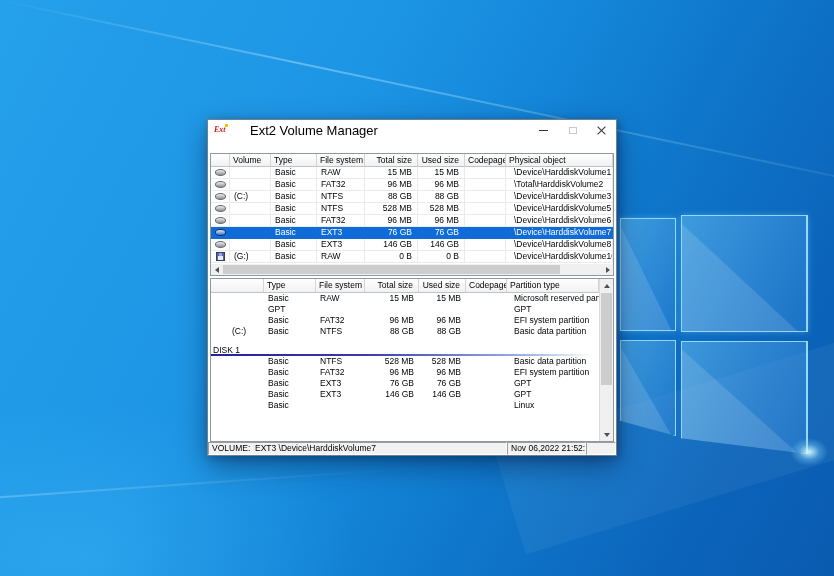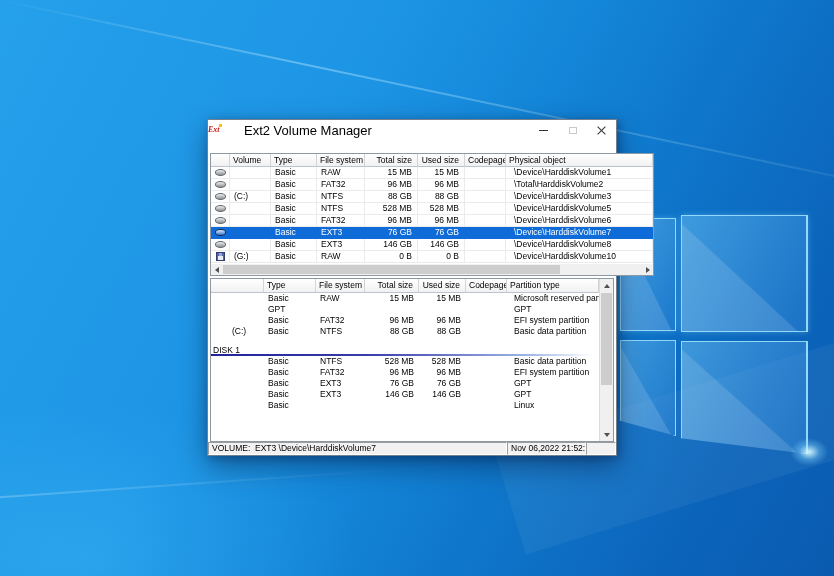"Ext" .app-icon { margin-left: 0 -> 6px }
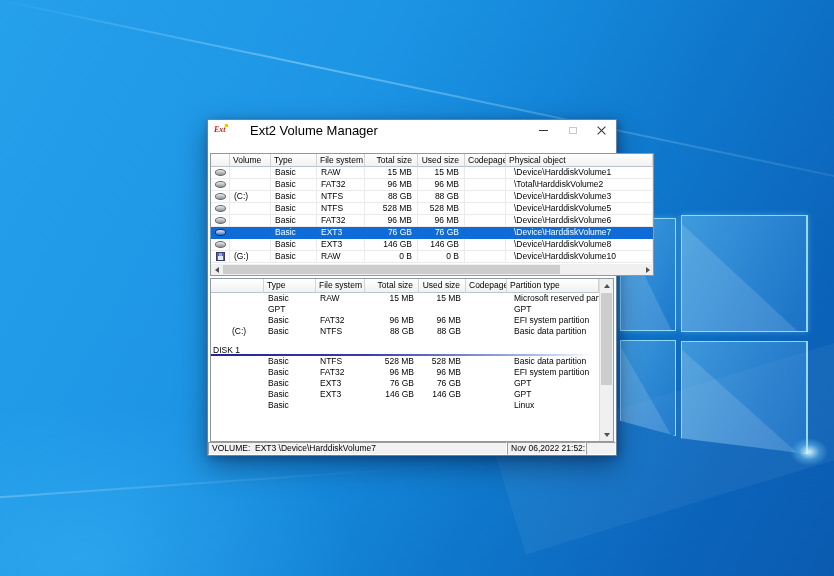"Volume" .vol-list { width: 444px -> 404px }
